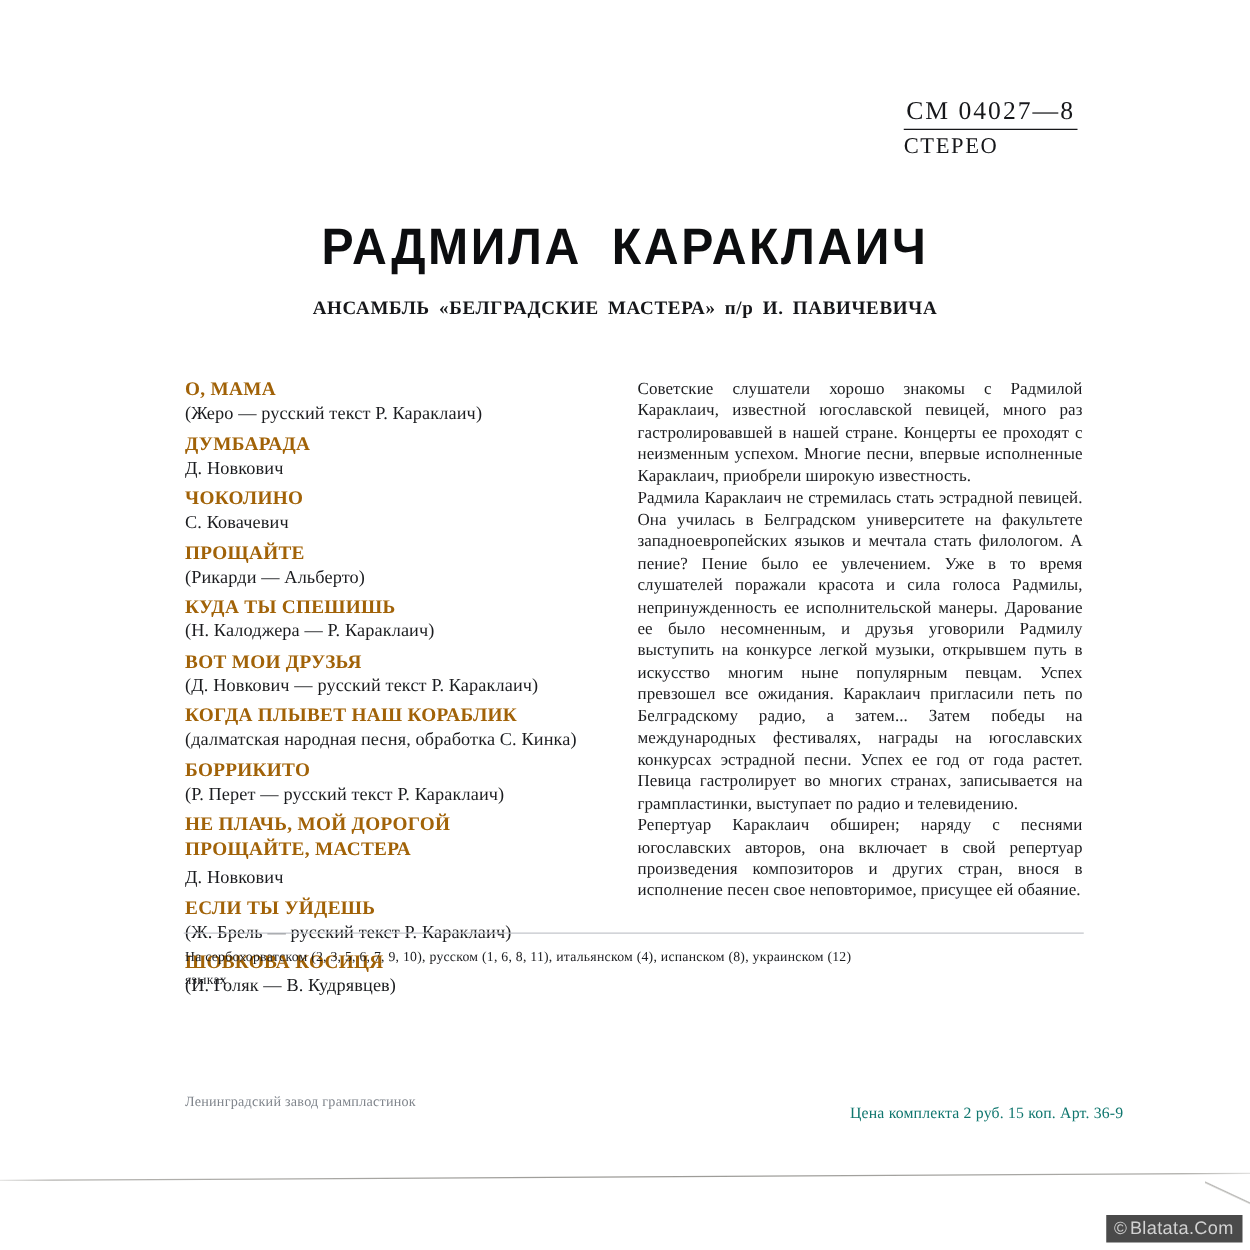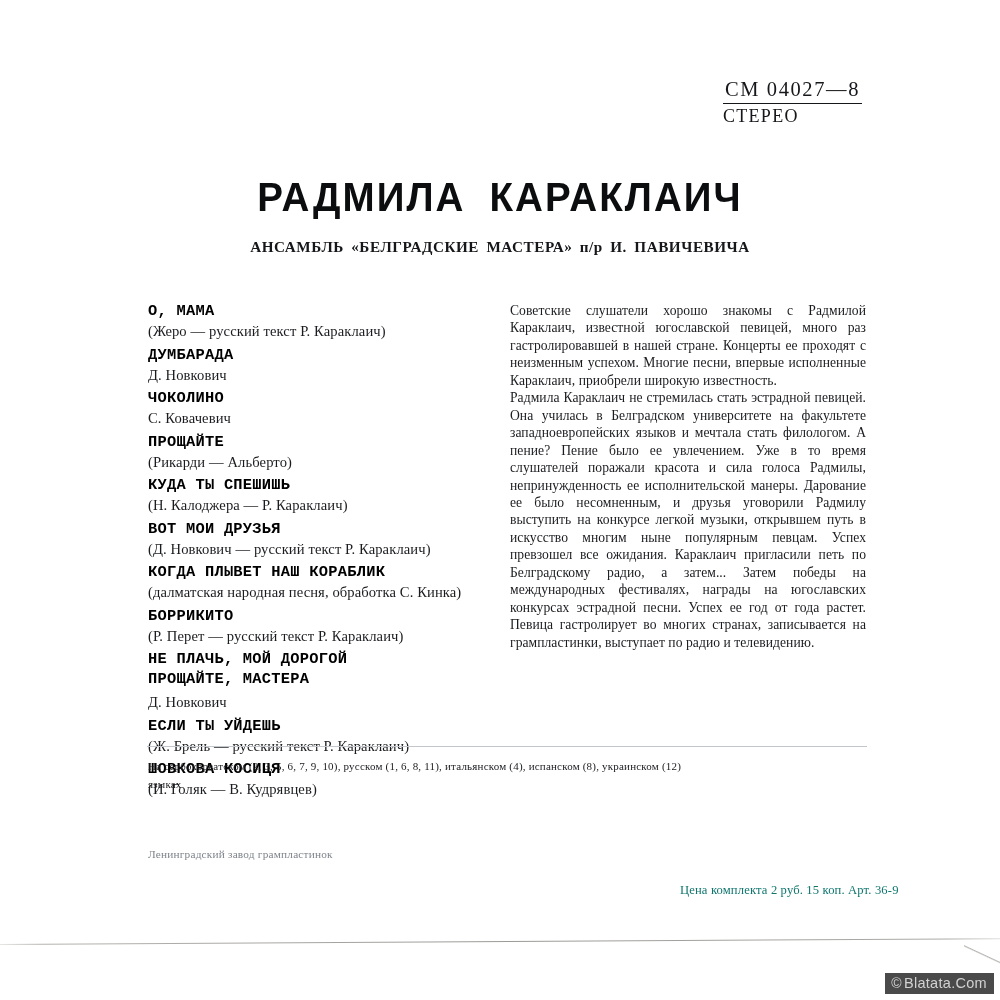"О, МАМА" .track-title { color: #000000 -> #a16207; font-family: Liberation Mono, monospace -> Liberation Serif, serif }
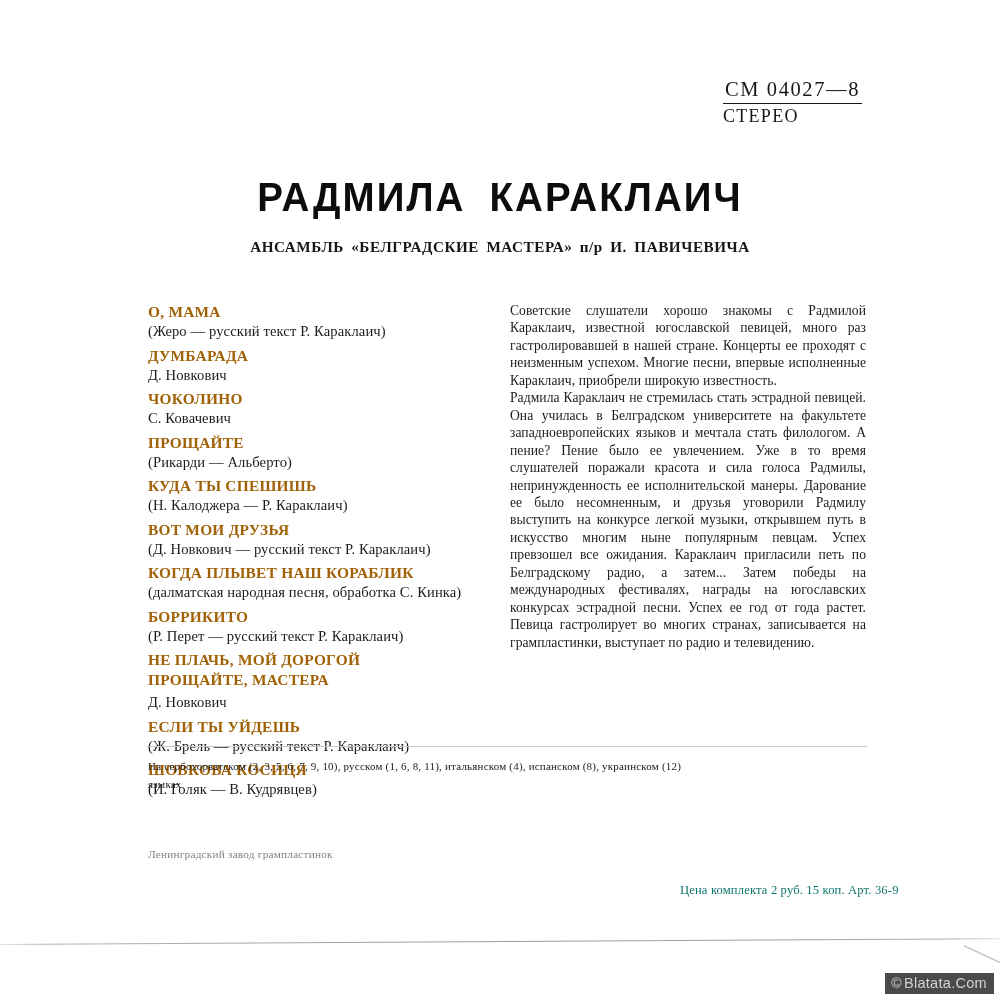"Репертуар Караклаич обширен; наряду с" p.bio-par { html: none -> <p>Репертуар Караклаич обширен; наряду с песнями югославских авторов, она включает в свой репертуар произведения композиторов и других стран, внося в исполнение песен свое неповторимое, присущее ей обаяние.</p> }
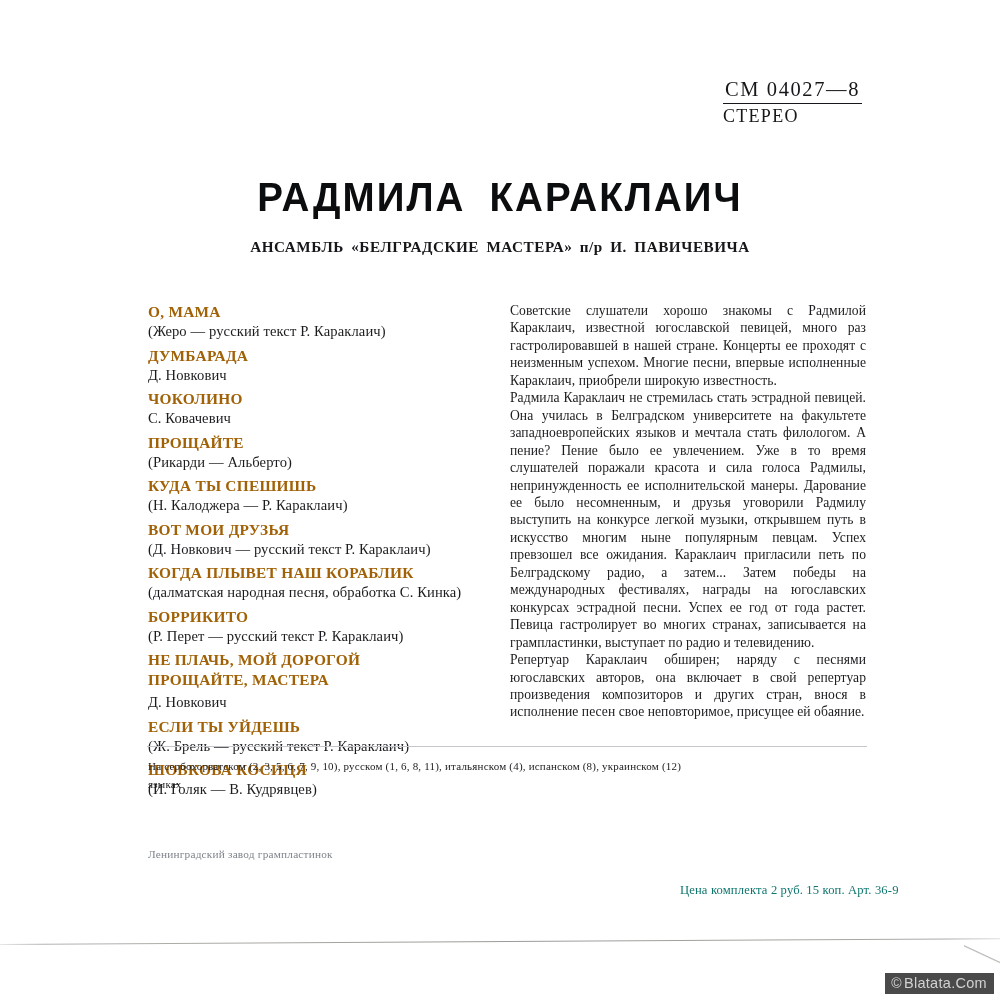"Ленинградский завод грампластинок" .factory { top: 848px -> 876px }
